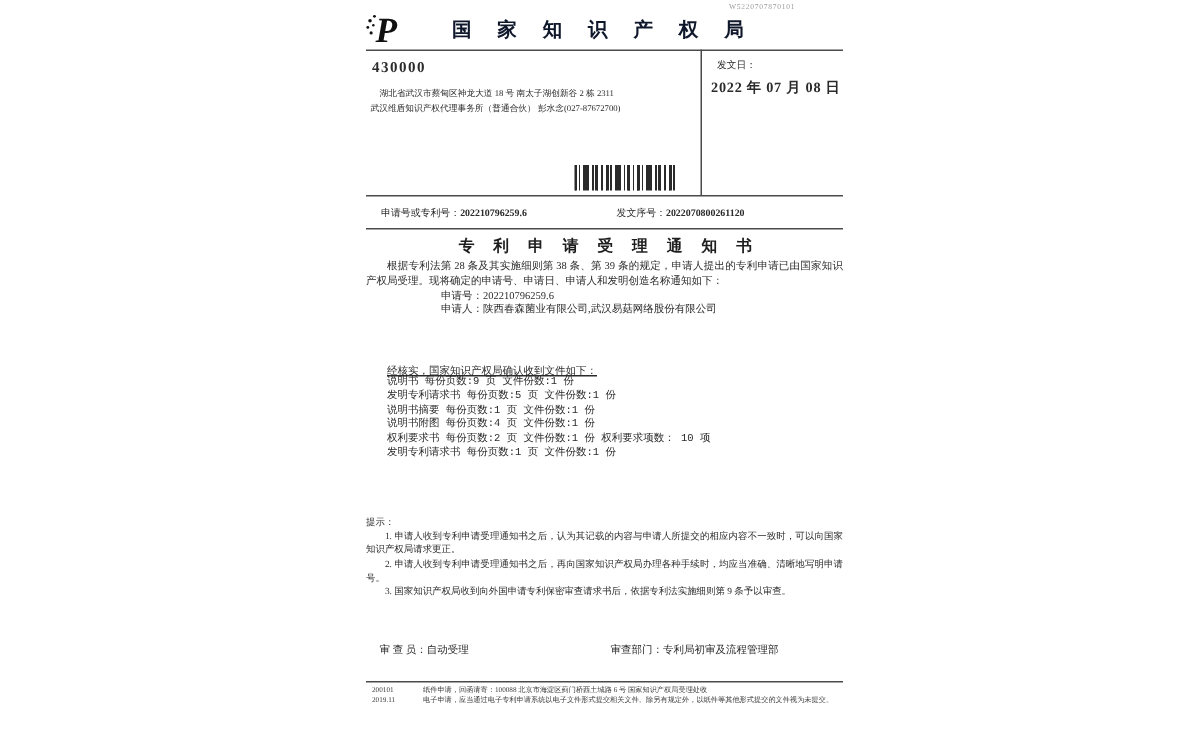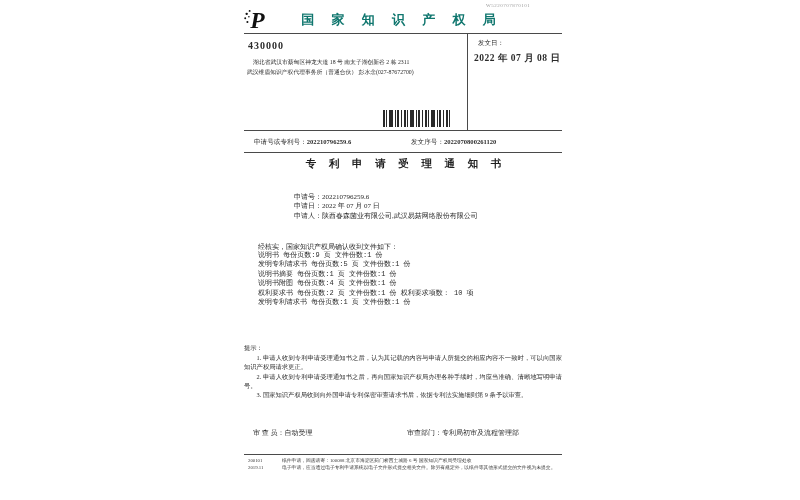"国 家 知 识 产" .agency { color: #0f766e -> #0f172a }
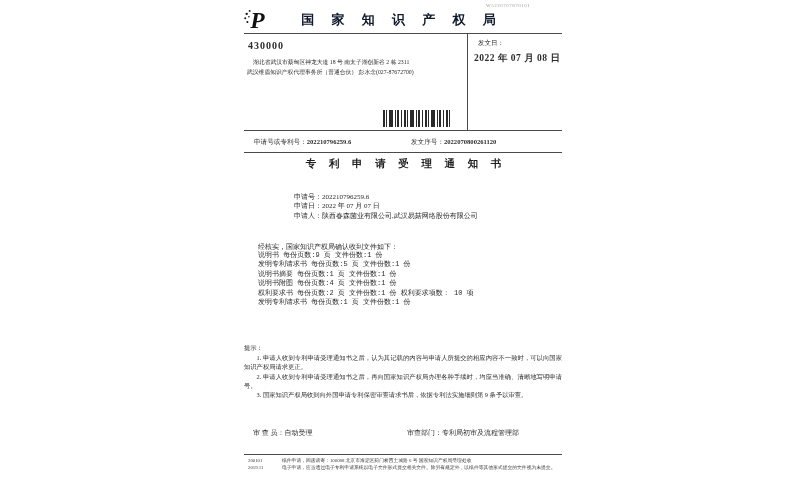"根据专利法第 28 条及其实施细则第 38 条、第" div.abs { html: none -> <div>根据专利法第 28 条及其实施细则第 38 条、第 39 条的规定，申请人提出的专利申请已由国家知识产权局受理。现将确定的申请号、申请日、申请人和发明创造名称通知如下：</div> }
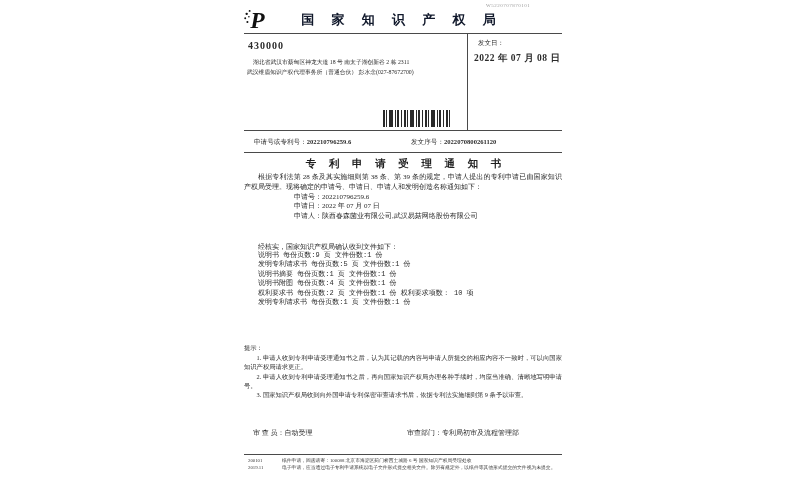"申请日：2022 年 07 月 07" div { html: <div>申请日：2022 年 07 月 07 日</div> -> none }
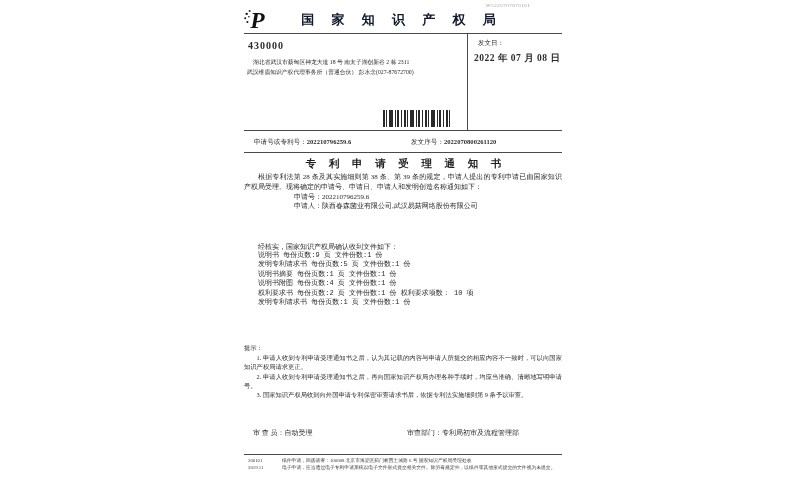"经核实，国家知识产权局确认收到文件如下：" .received-head { text-decoration: none -> underline }
